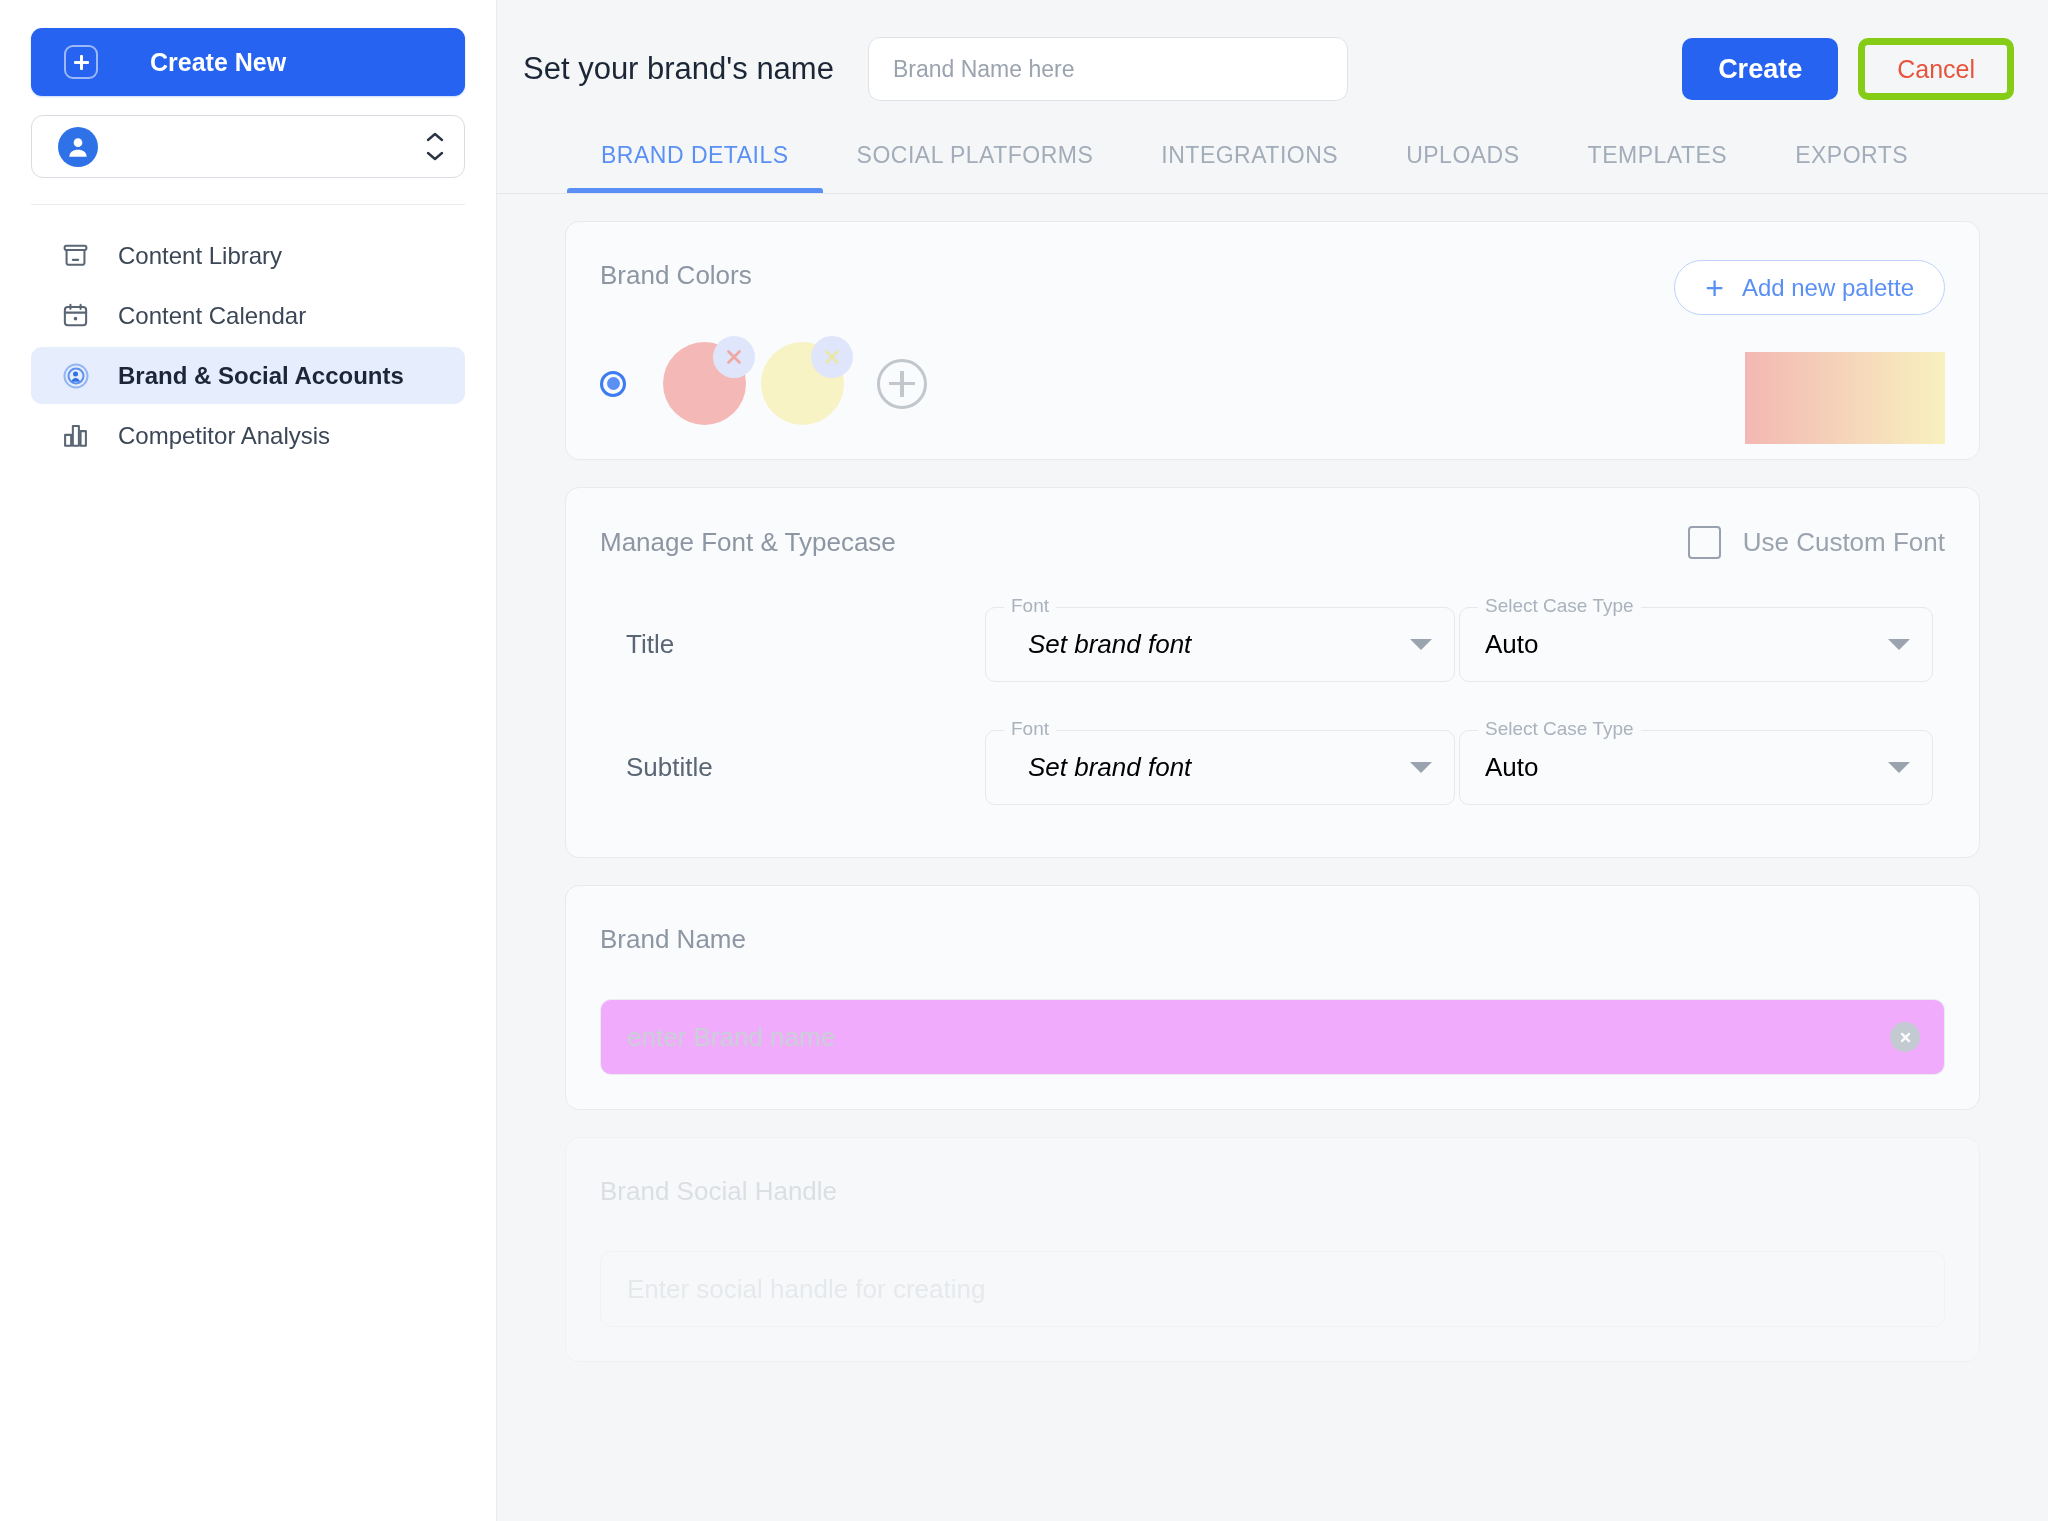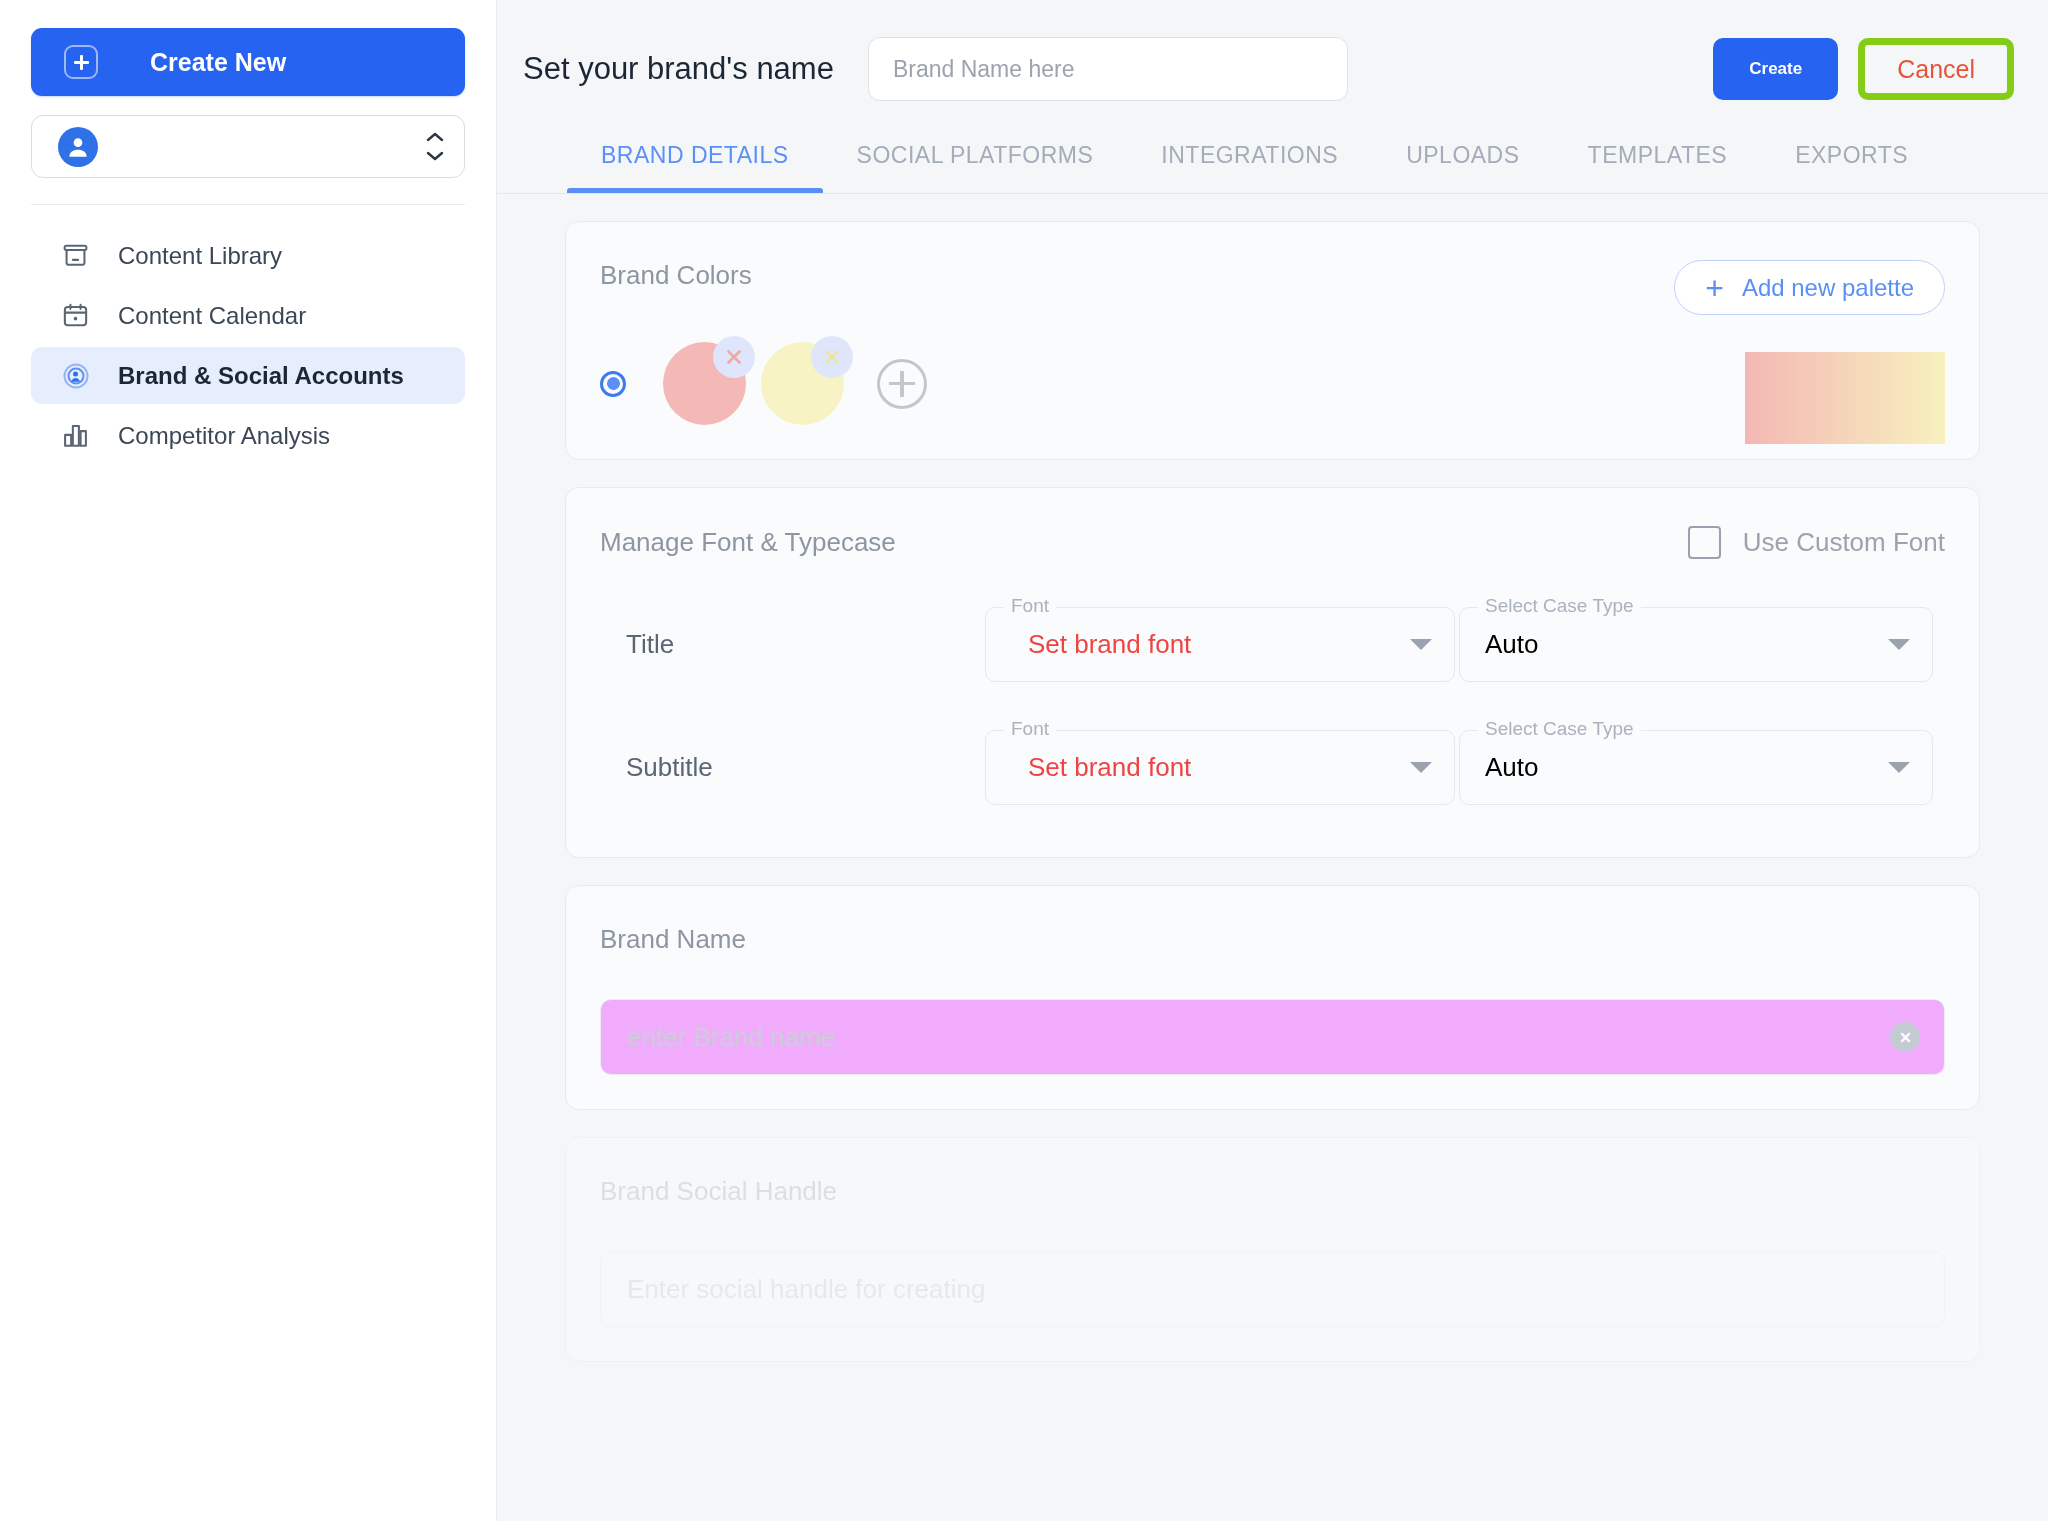"Create" .btn-create { font-size: 17px -> 27px }
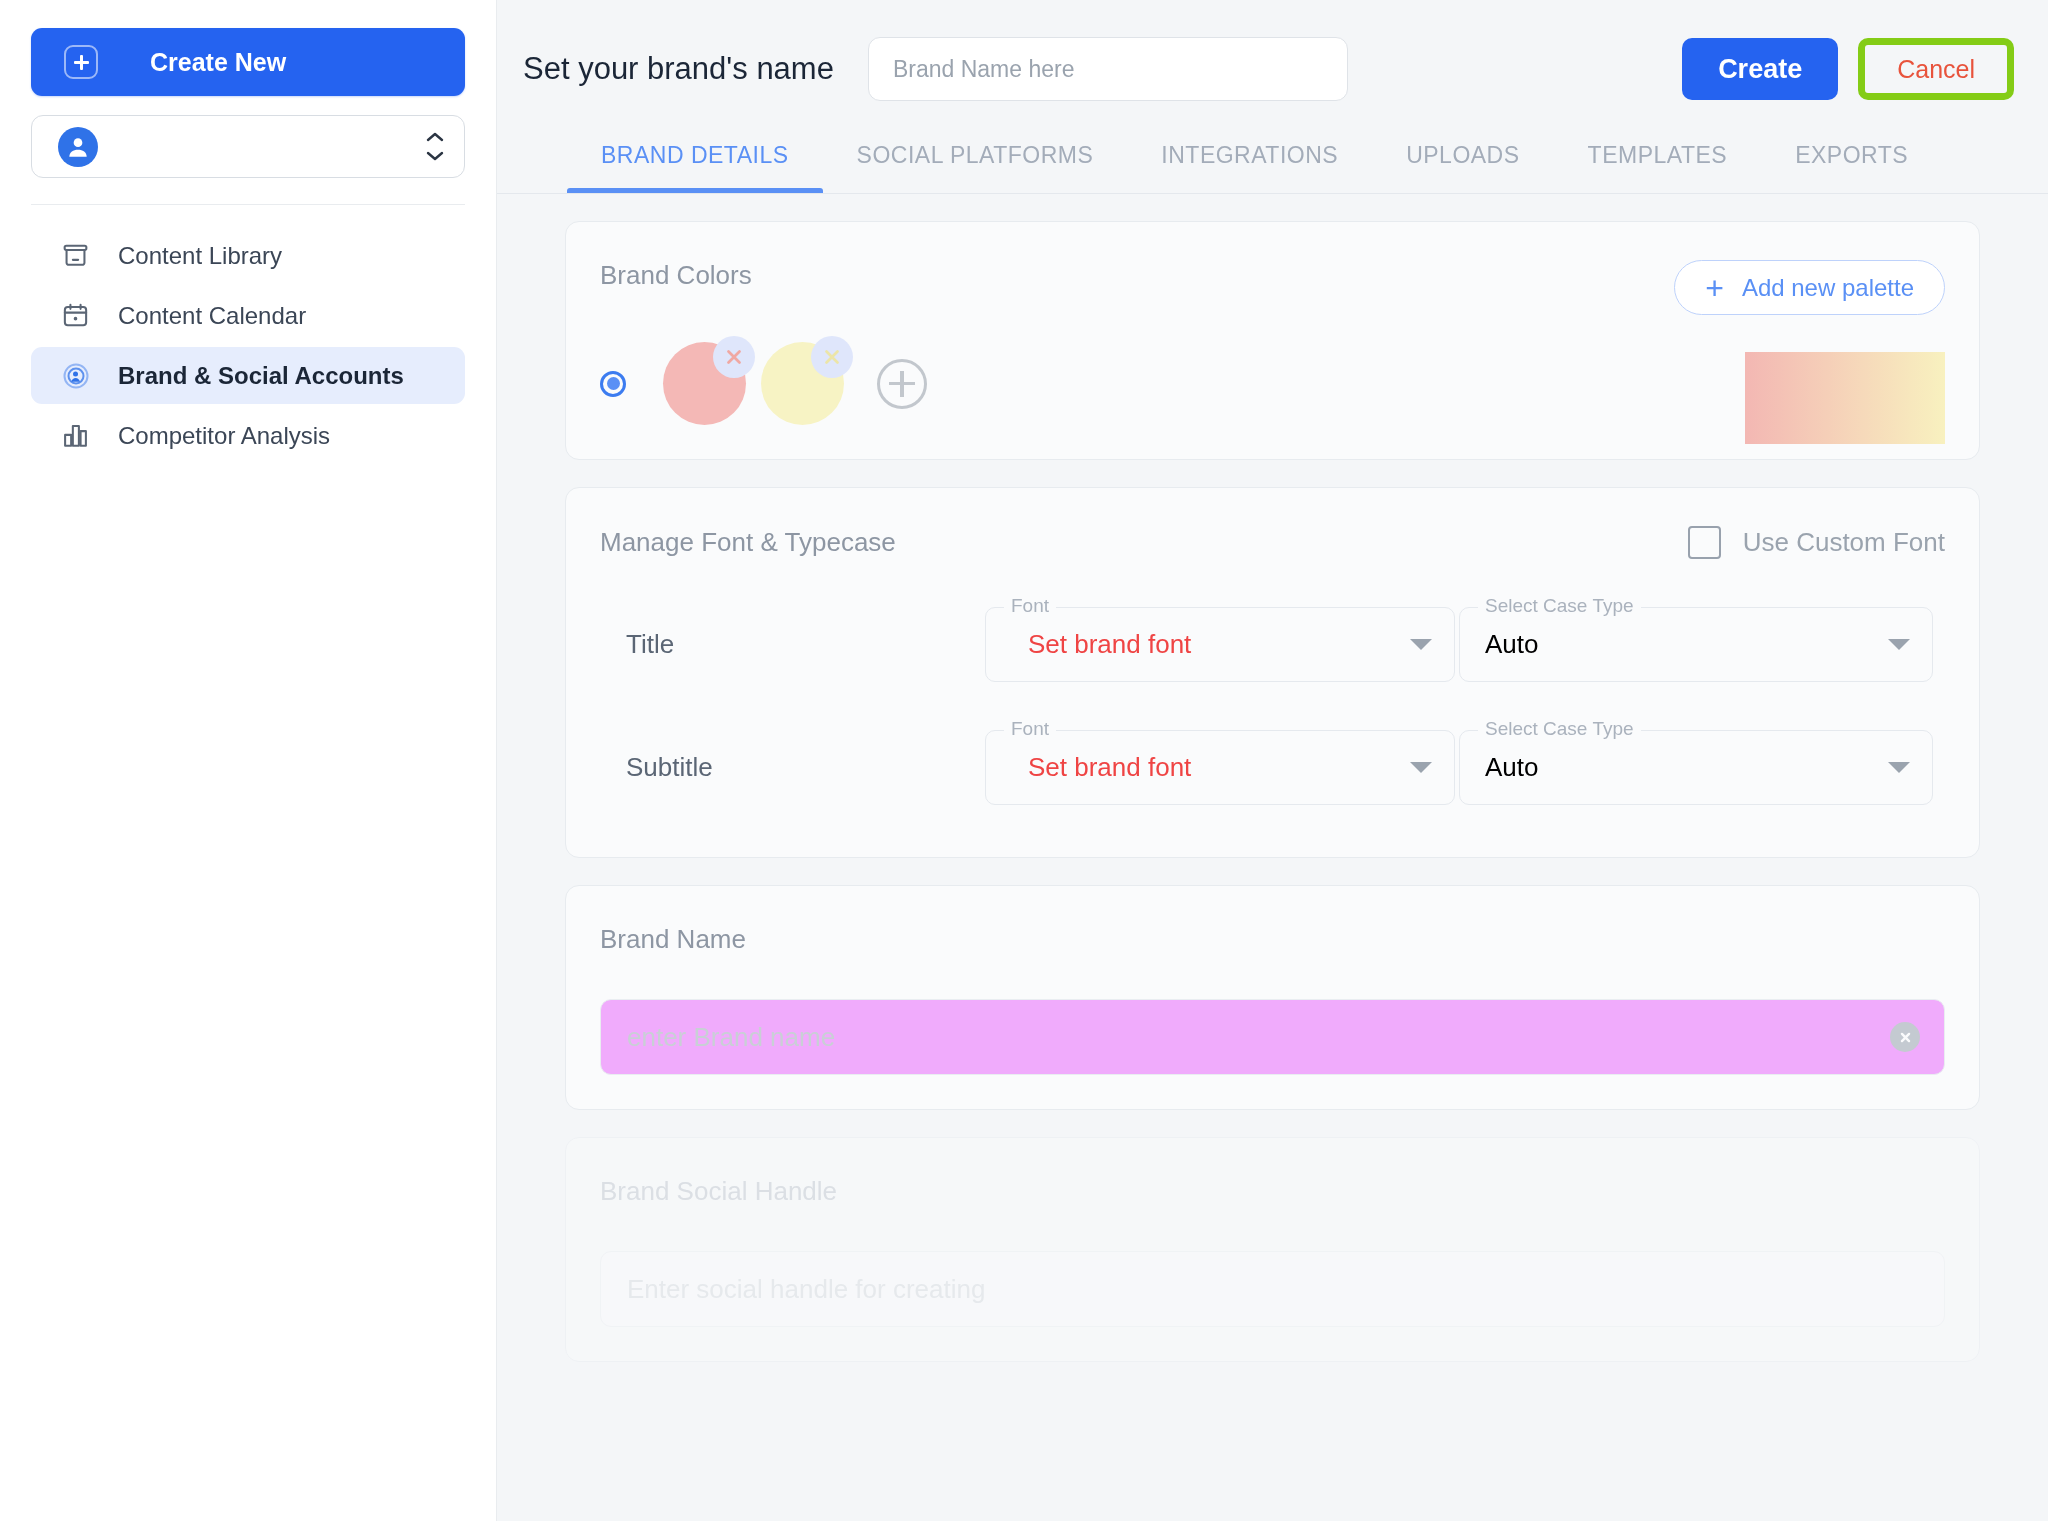"Set brand font" .outlined > .value.placeholder { color: #ef4444 -> #000000; font-style: none -> italic }
